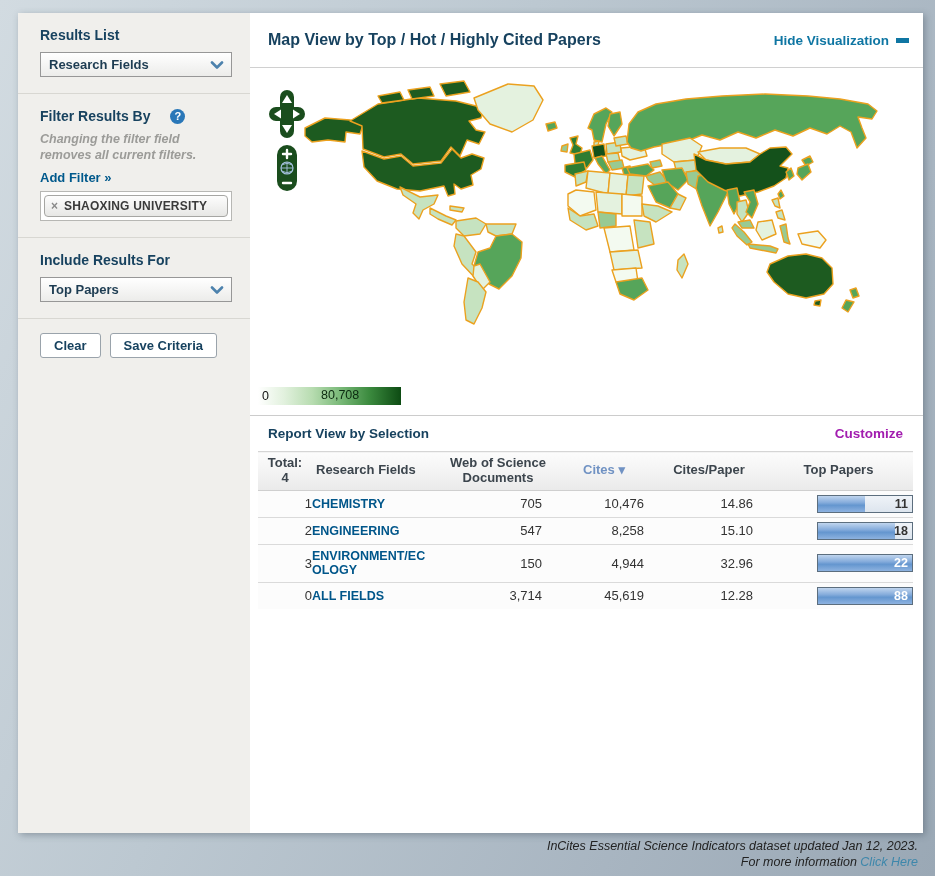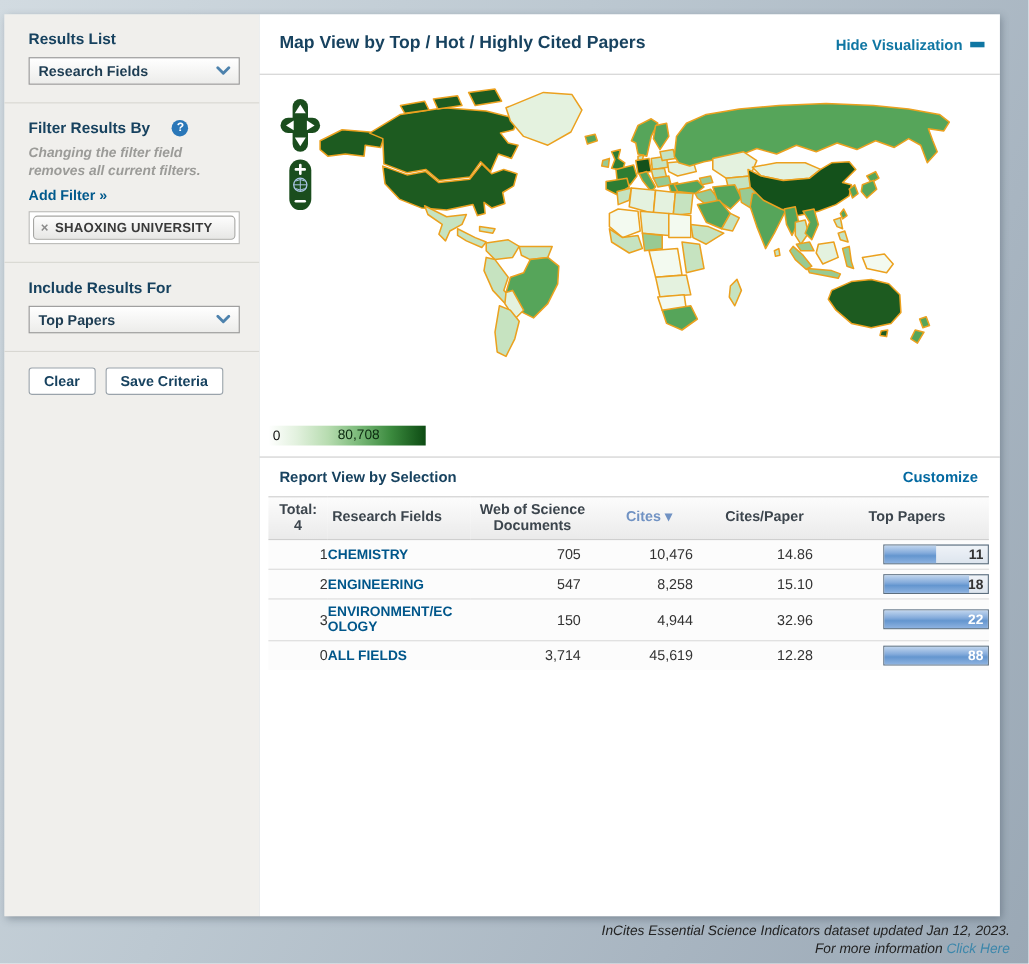"Results List" .container { left: 4px -> 18px }
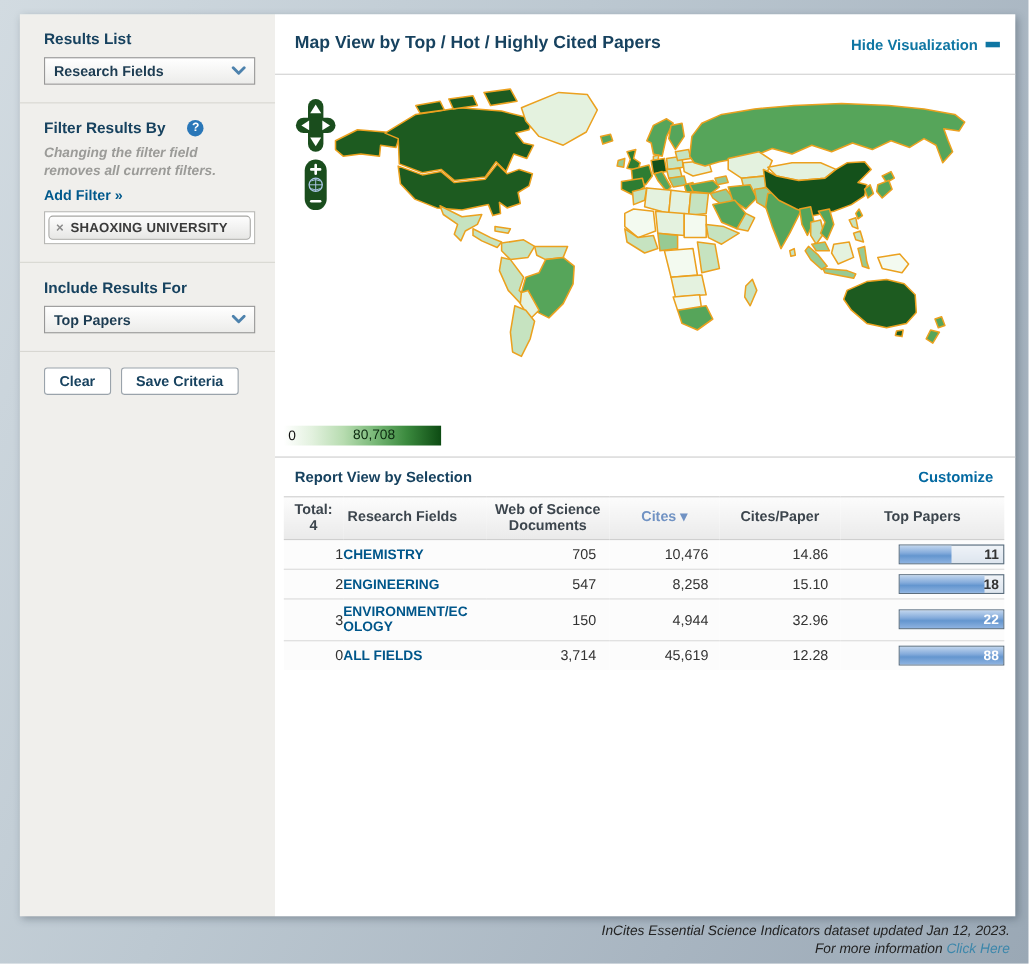"Customize" .customize-link { color: #0369a1 -> #a21caf }
